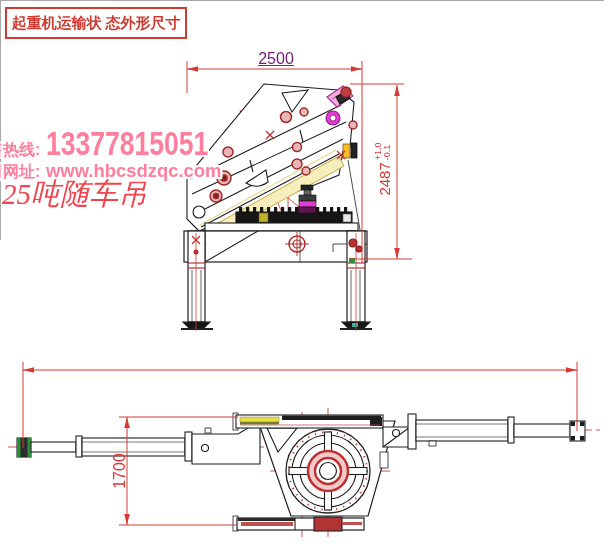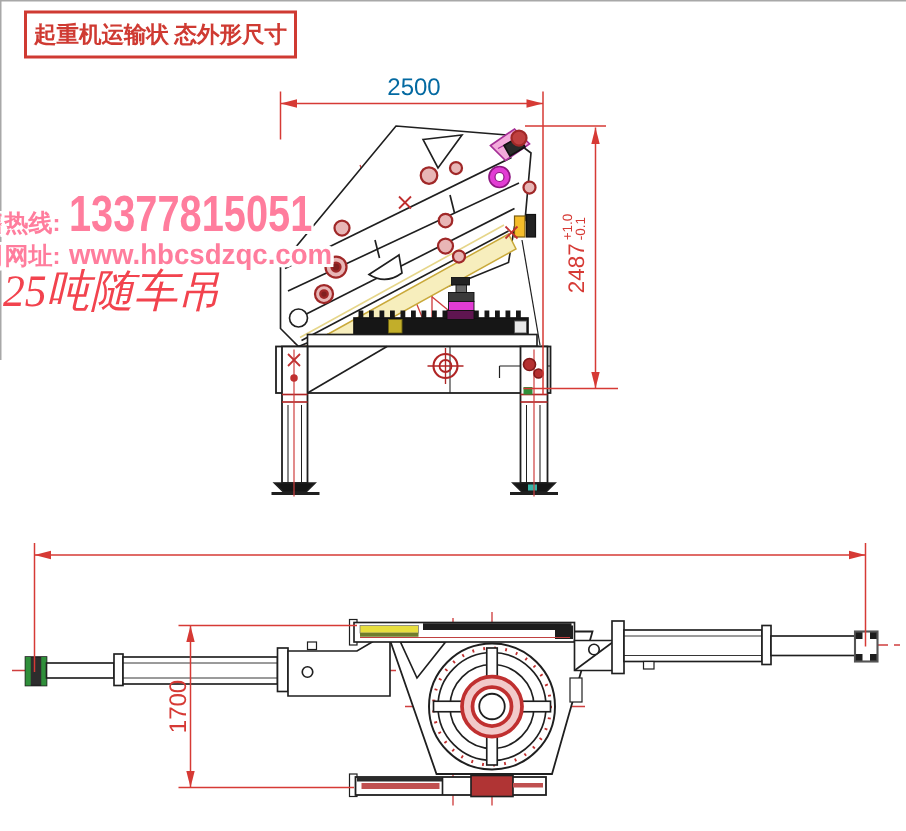"起重机运输状 态外形尺寸" .title-box { left: 16px -> 5px }
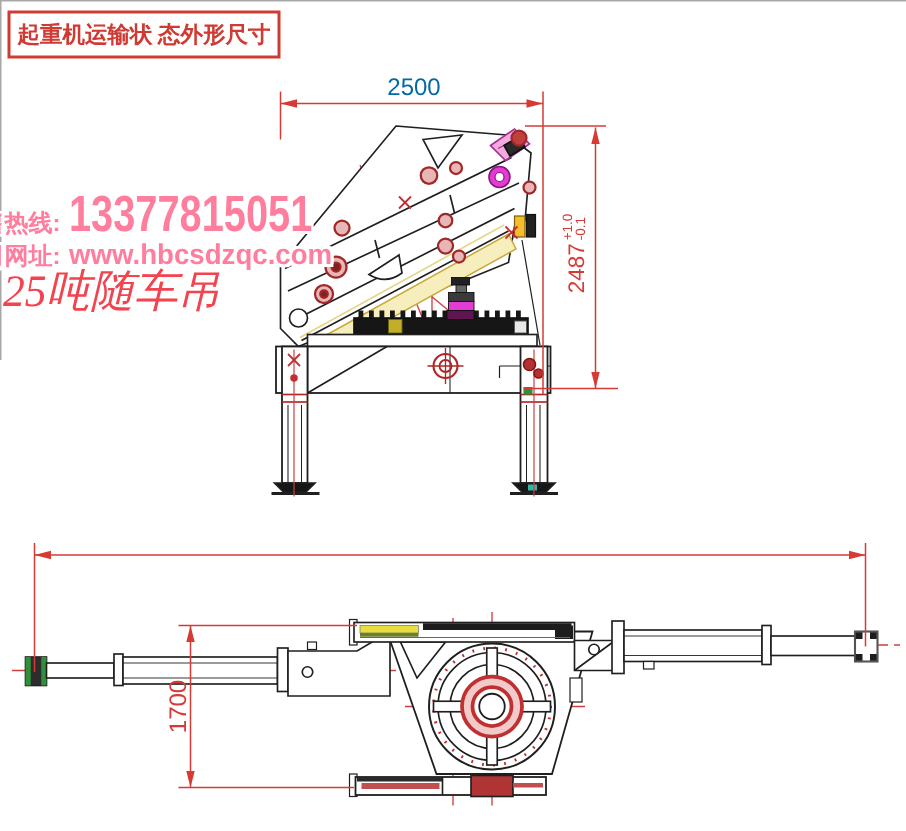"2500" .dim { color: #0369a1 -> #701a75; text-decoration: none -> underline }
